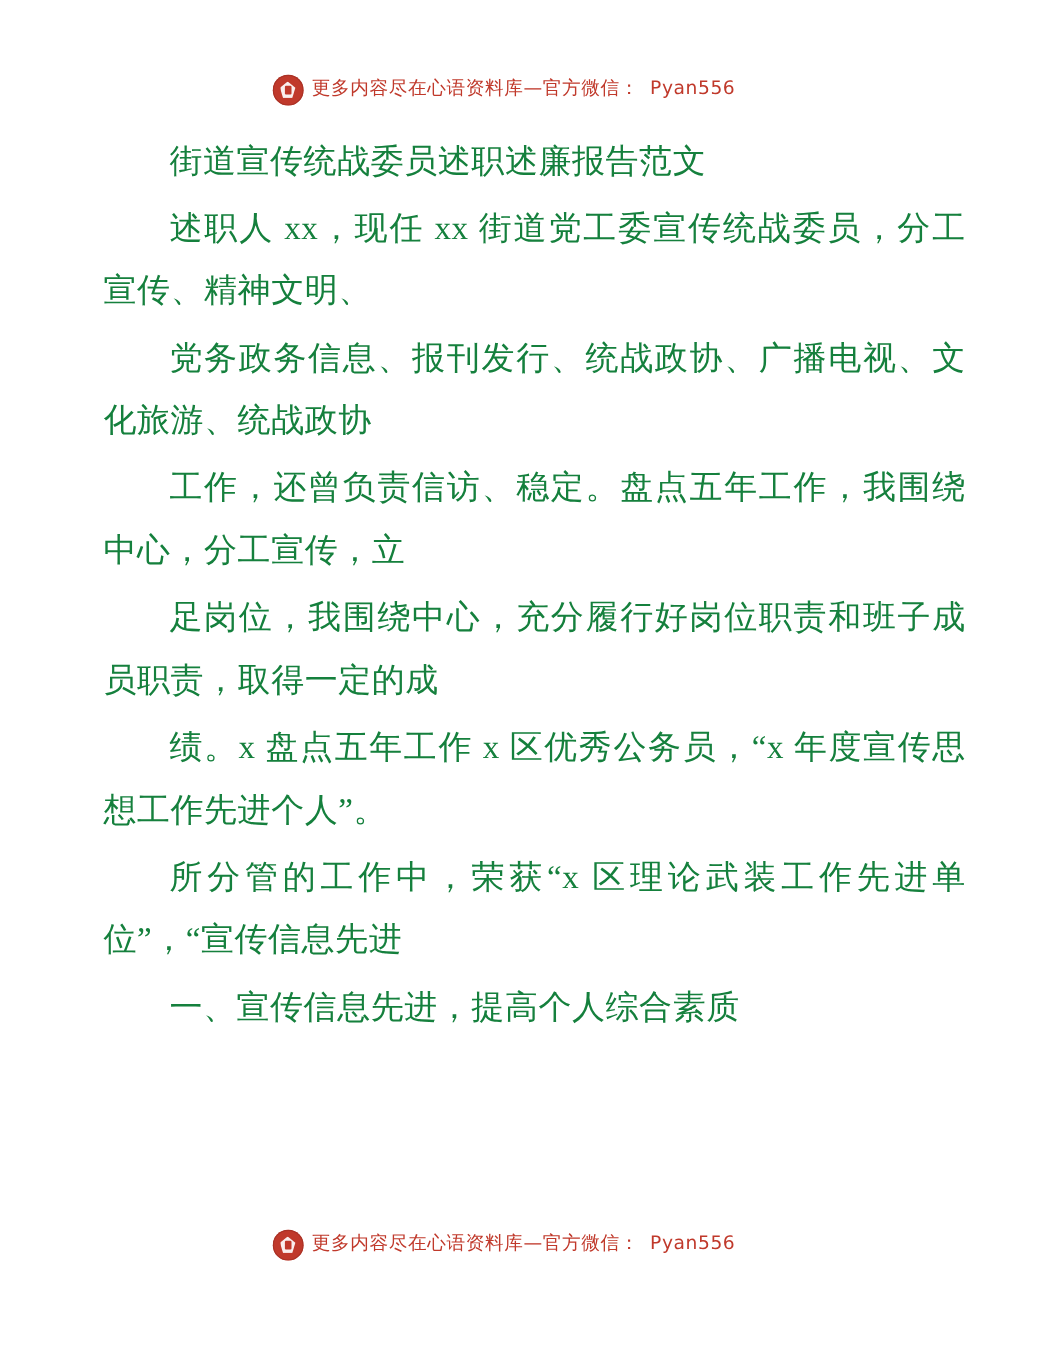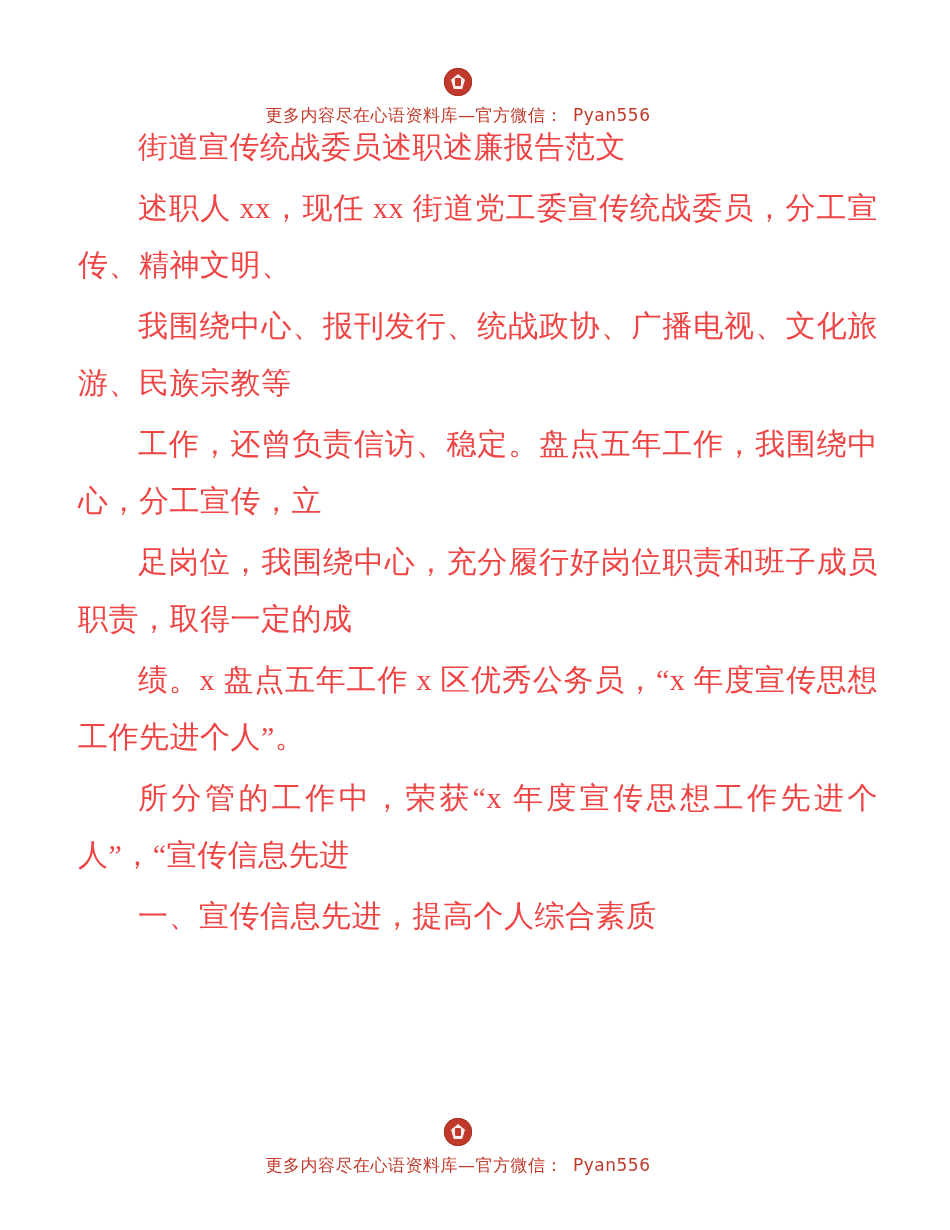"更多内容尽在心语资料库—官方微信： Pyan556" .watermark { align-items: center -> flex-start; flex-direction: column -> none }
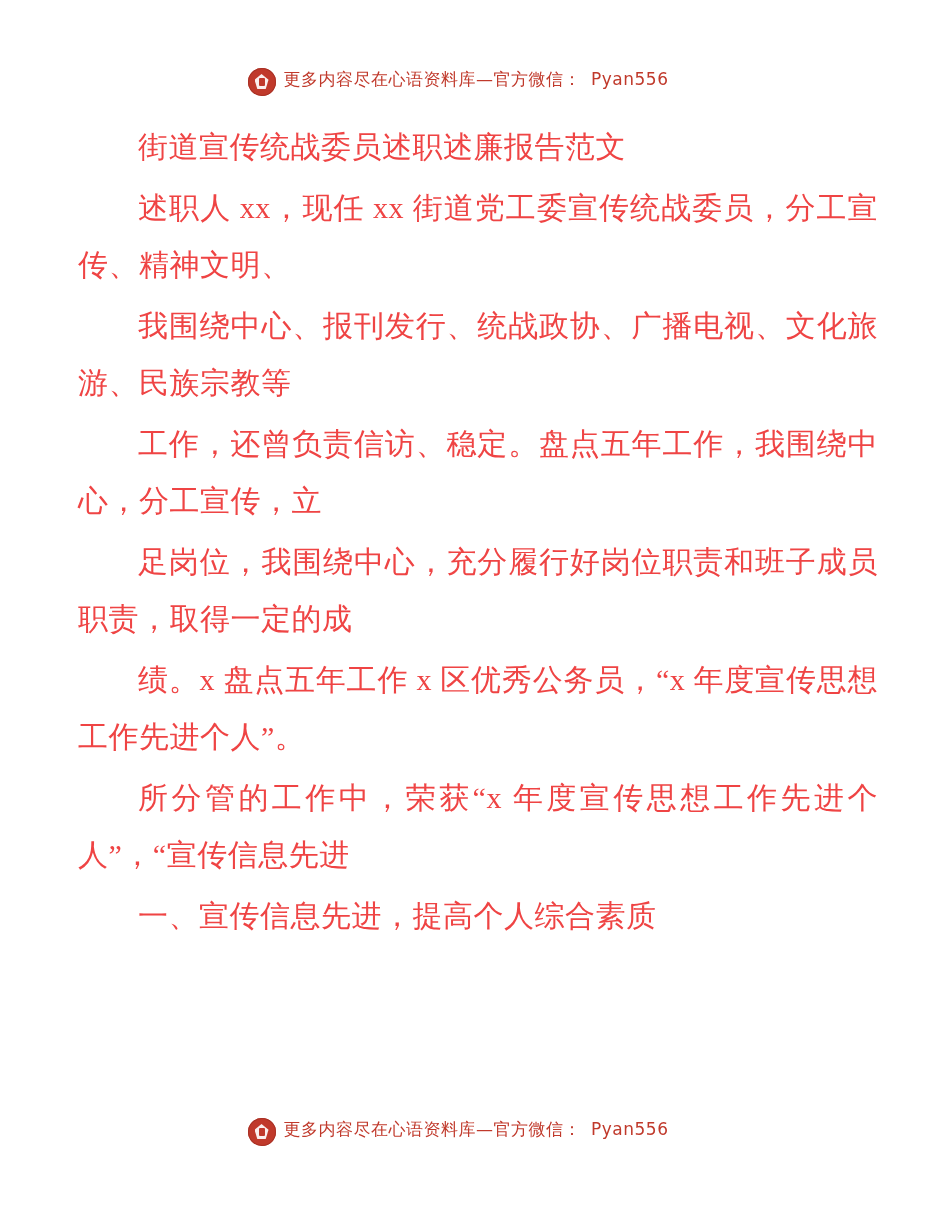"街道宣传统战委员述职述廉报告范文" .para { color: #ef4444 -> #15803d; margin: 0 0 4px 0 -> 0 0 4px 16px }
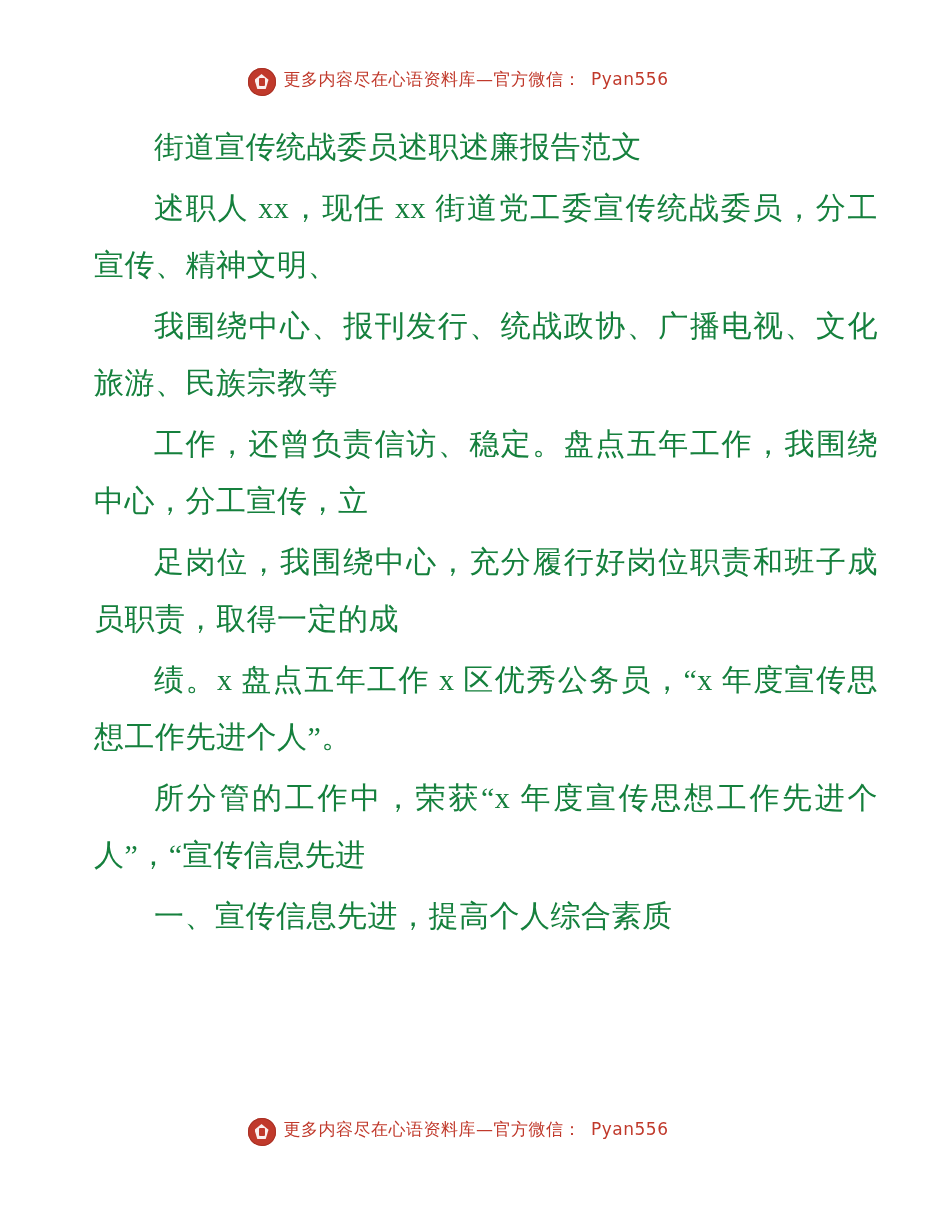"我围绕中心、报刊发行、统战政协、广播电视、文化旅游、民族宗教等" p.para { text: 我围绕中心、报刊发行、统战政协、广播电视、文化旅游、民族宗教等 -> 党务政务信息、报刊发行、统战政协、广播电视、文化旅游、统战政协 }
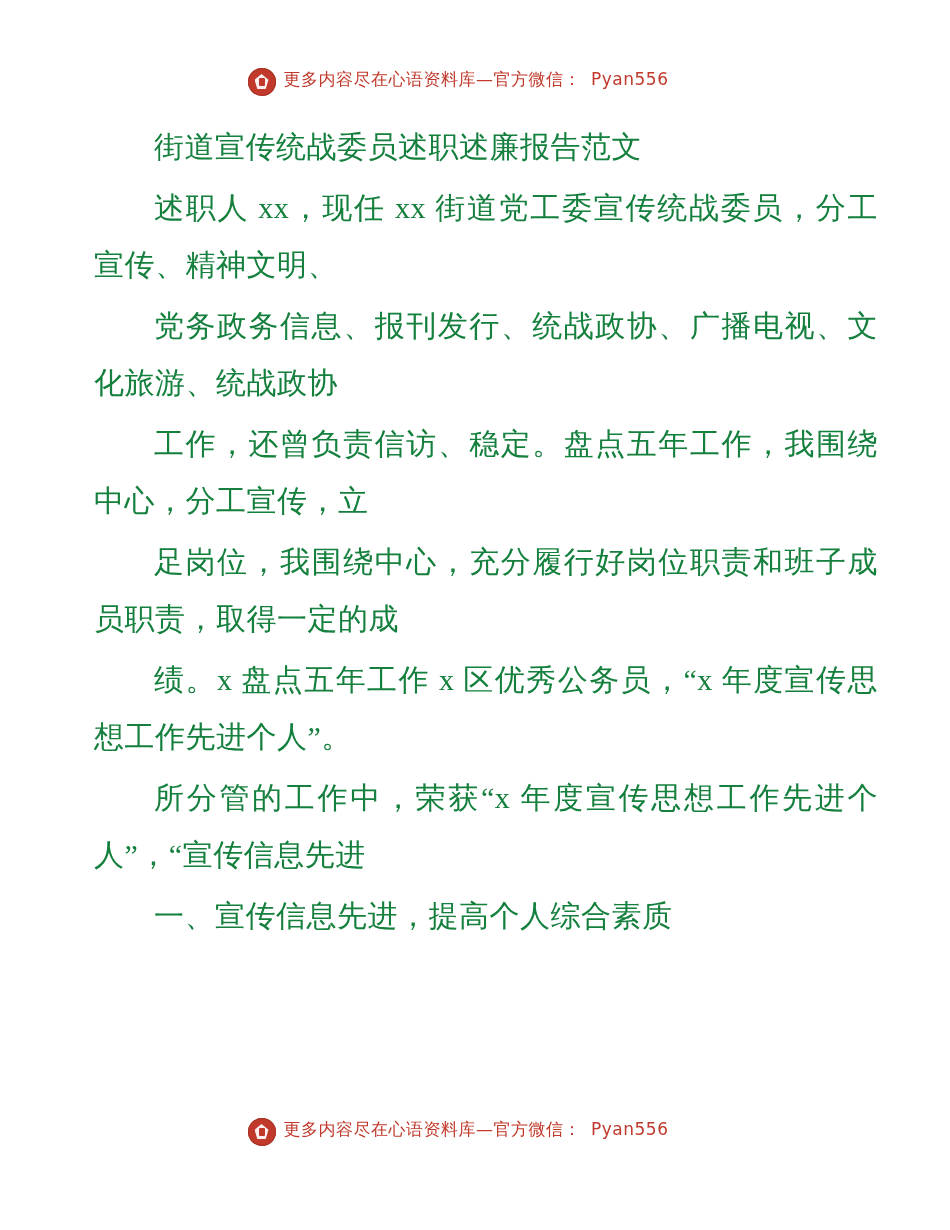"所分管的工作中，荣获“x 年度宣传思想工作先进个人”，“宣传信息先进" p.para { text: 年度宣传思想工作先进个人 -> 区理论武装工作先进单位 }
